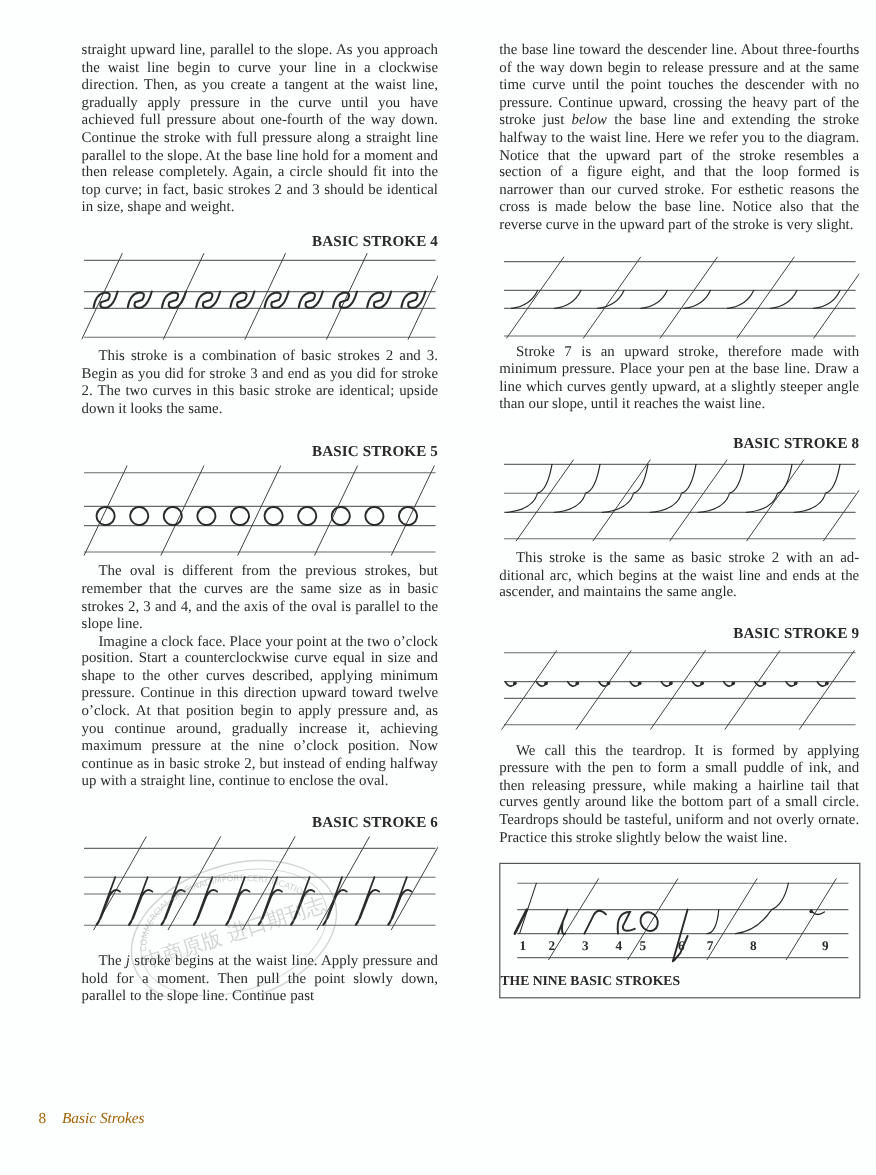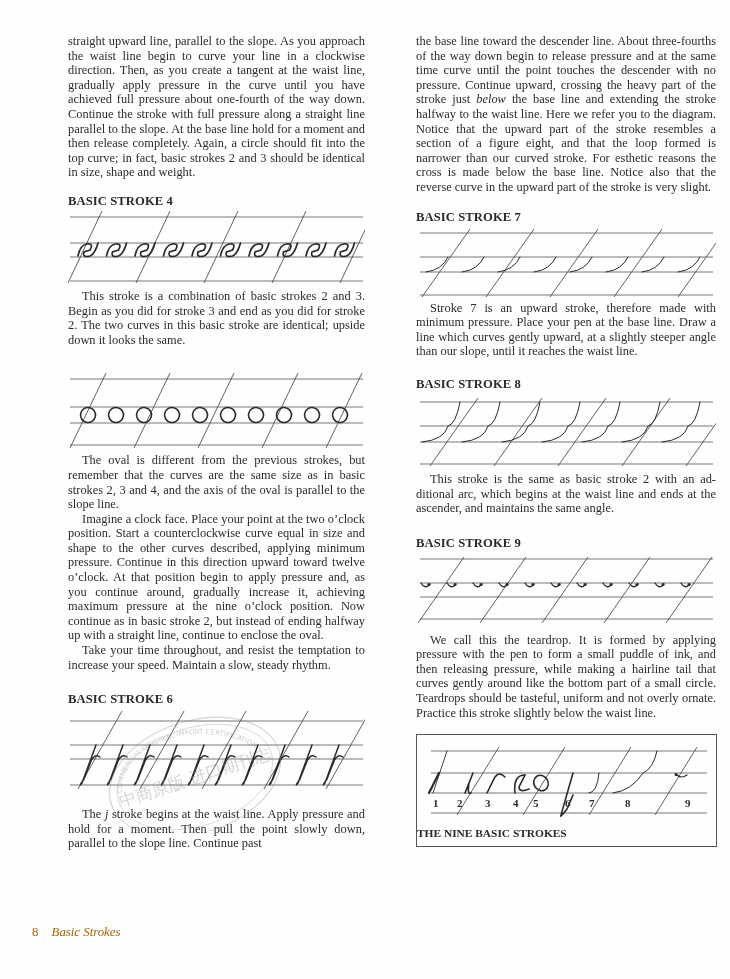"BASIC STROKE 4" .heading { text-align: left -> right }
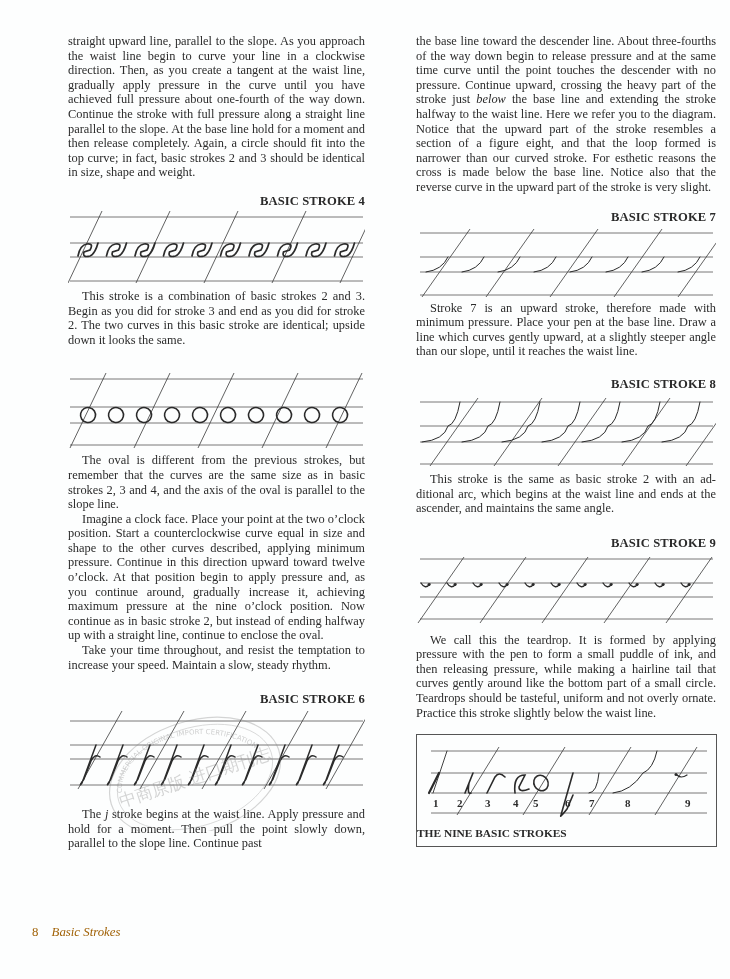"BASIC STROKE 7" h3.heading { html: <h3>BASIC STROKE 7</h3> -> none }
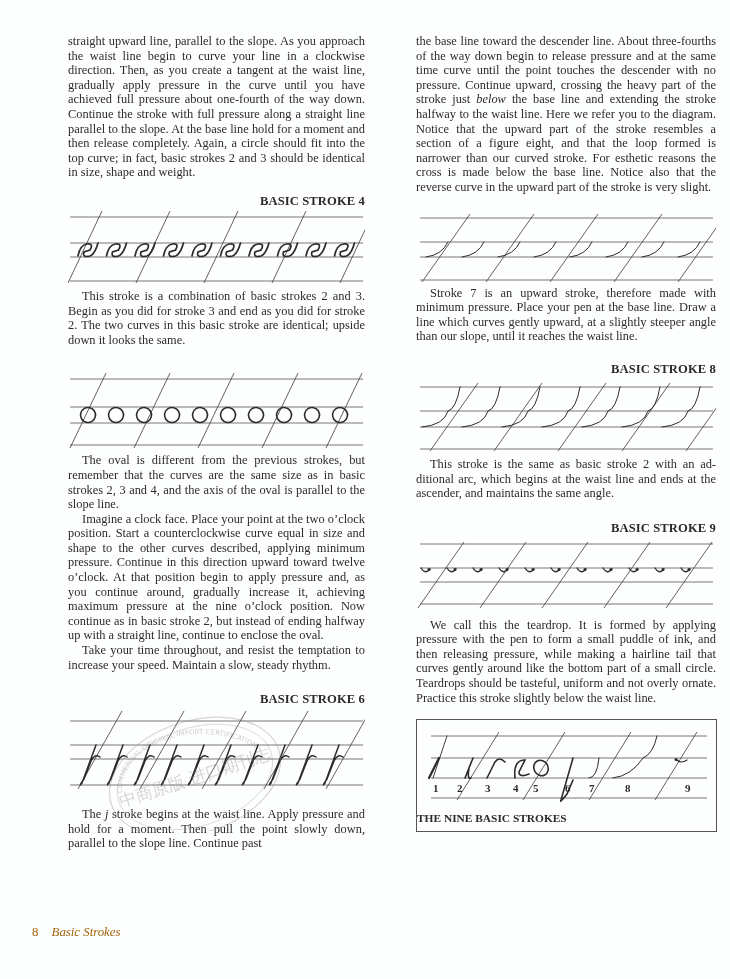"BASIC STROKE 5" h3.heading { html: none -> <h3>BASIC STROKE 5</h3> }
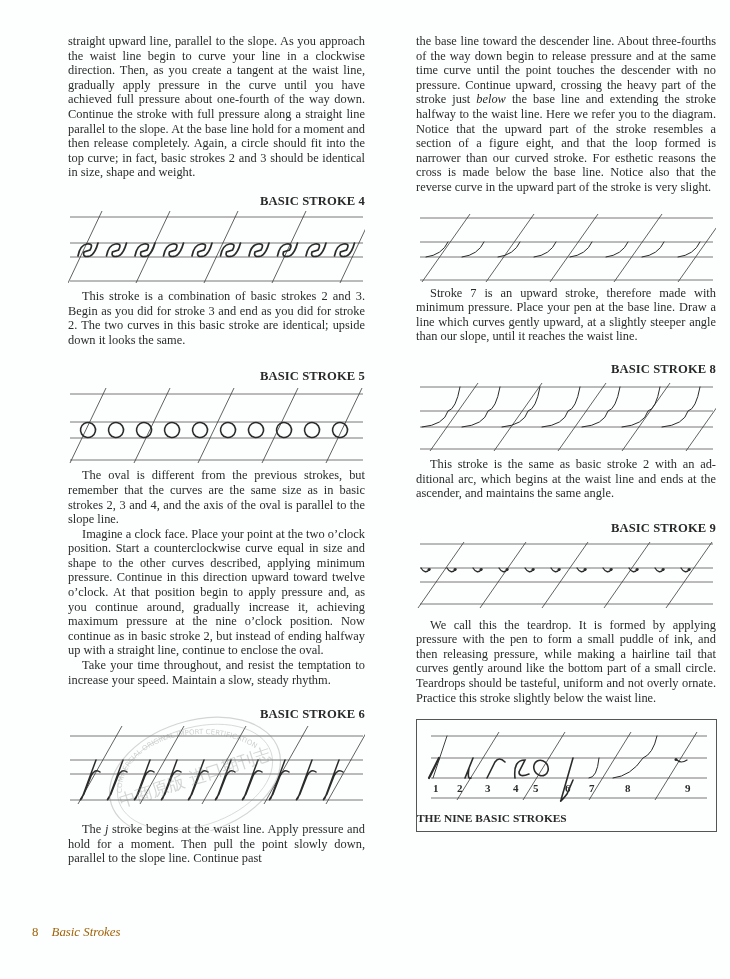"Take your time throughout, and" p.body { html: <p>Take your time throughout, and resist the tempta­tion to increase your speed. Maintain a slow, steady rhythm.</p> -> none }
